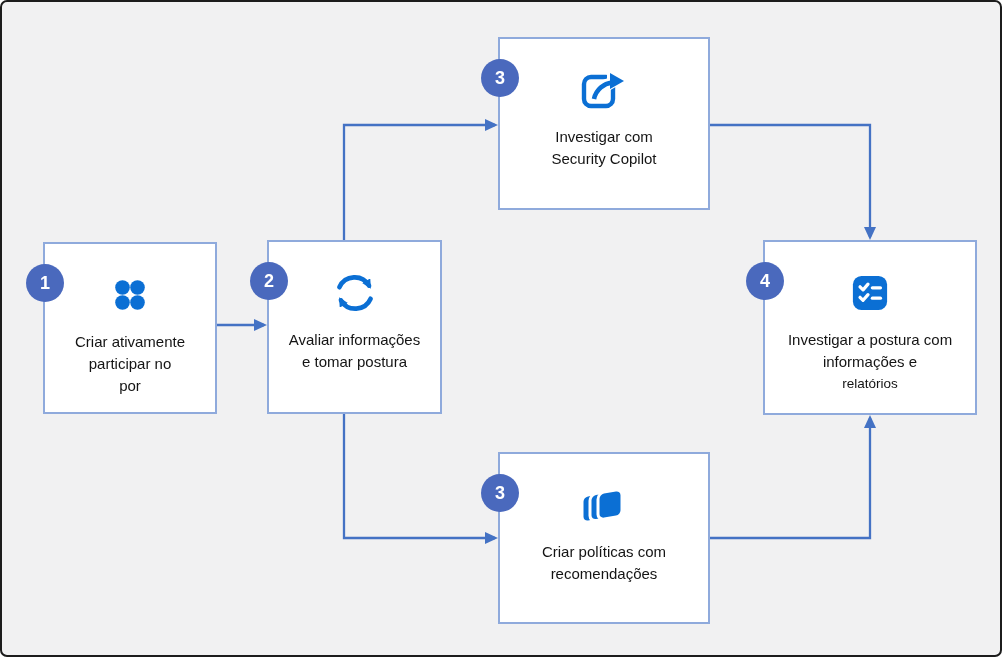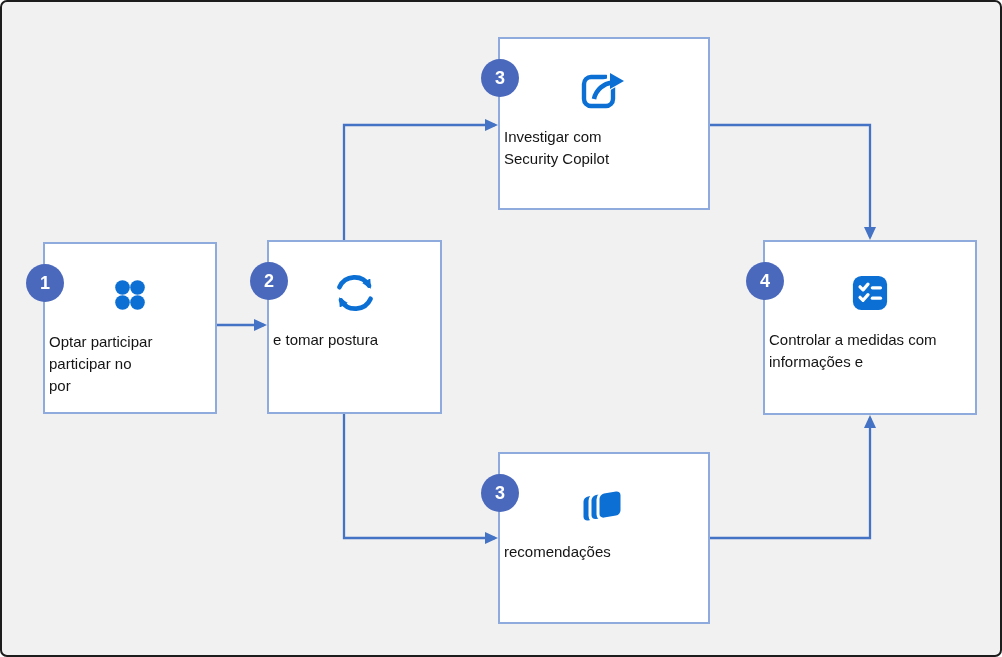"Investigar com" .lines { text-align: none -> center }
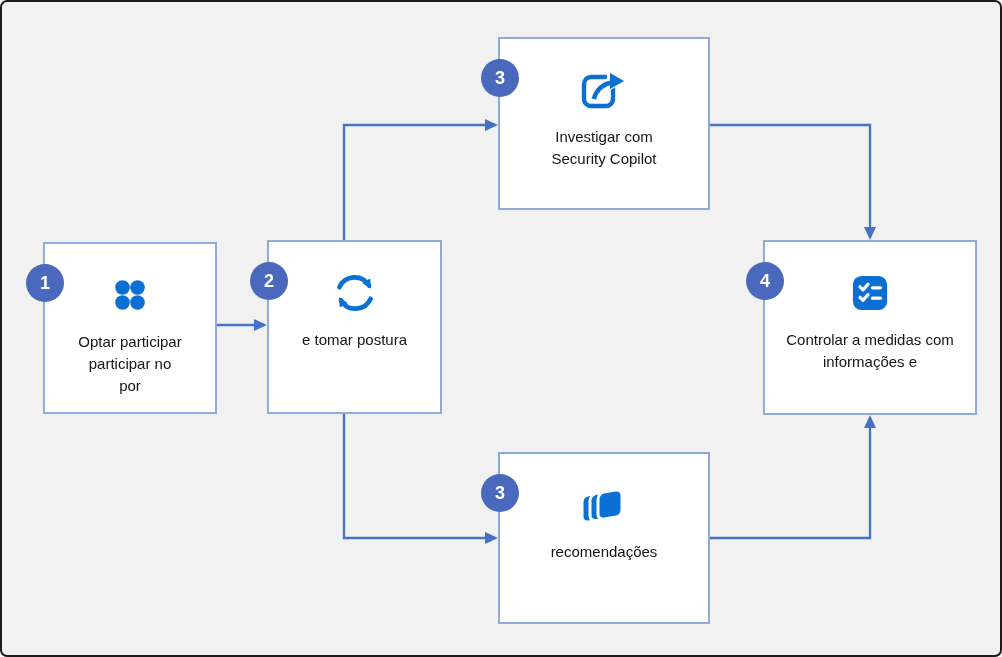"Optar participar" div { text: Optar participar -> Criar ativamente }
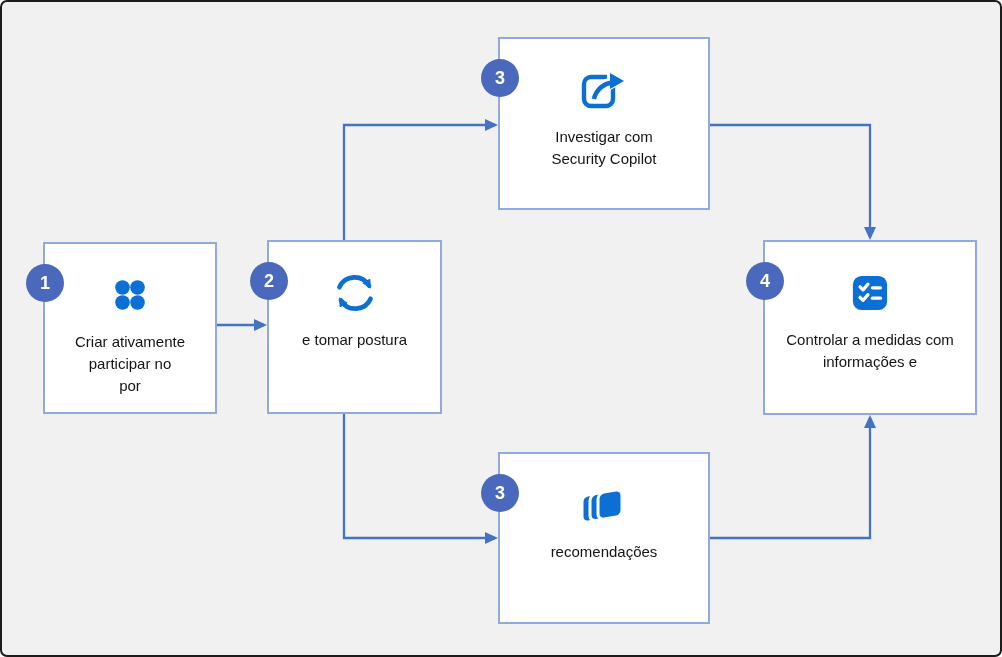"Avaliar informações" div { html: none -> <div>Avaliar informações</div> }
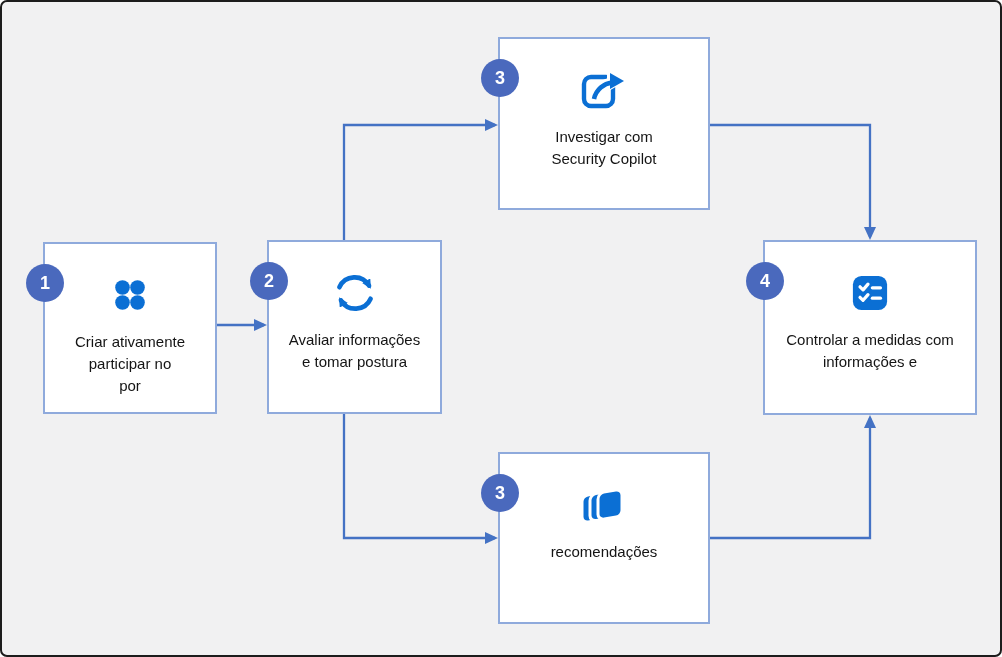"Controlar a medidas com" div { text: Controlar a medidas -> Investigar a postura }
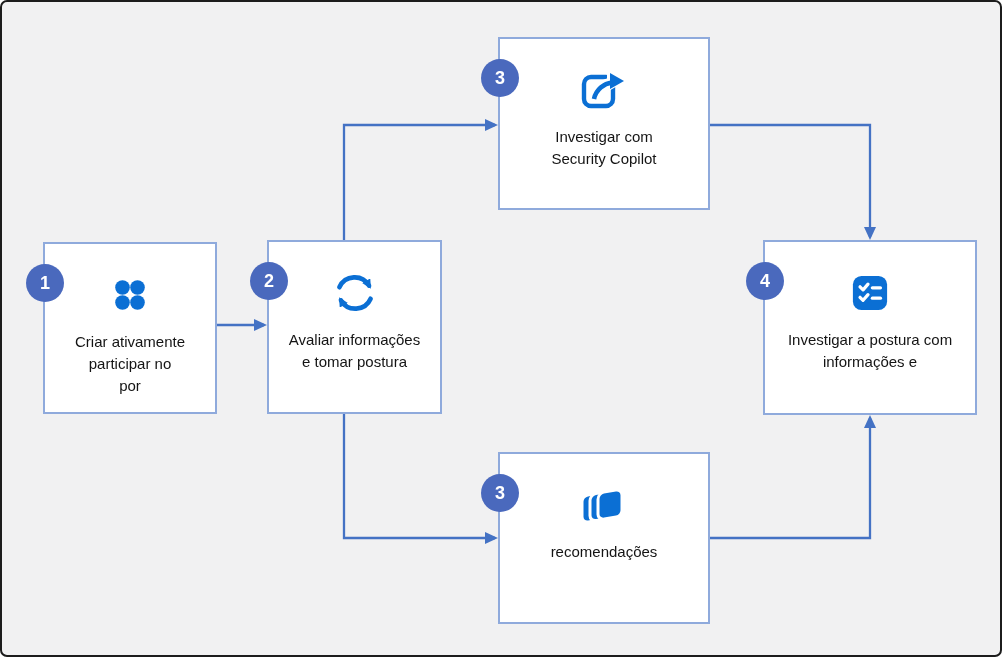"relatórios" div.line-sm { html: none -> <div>relatórios</div> }
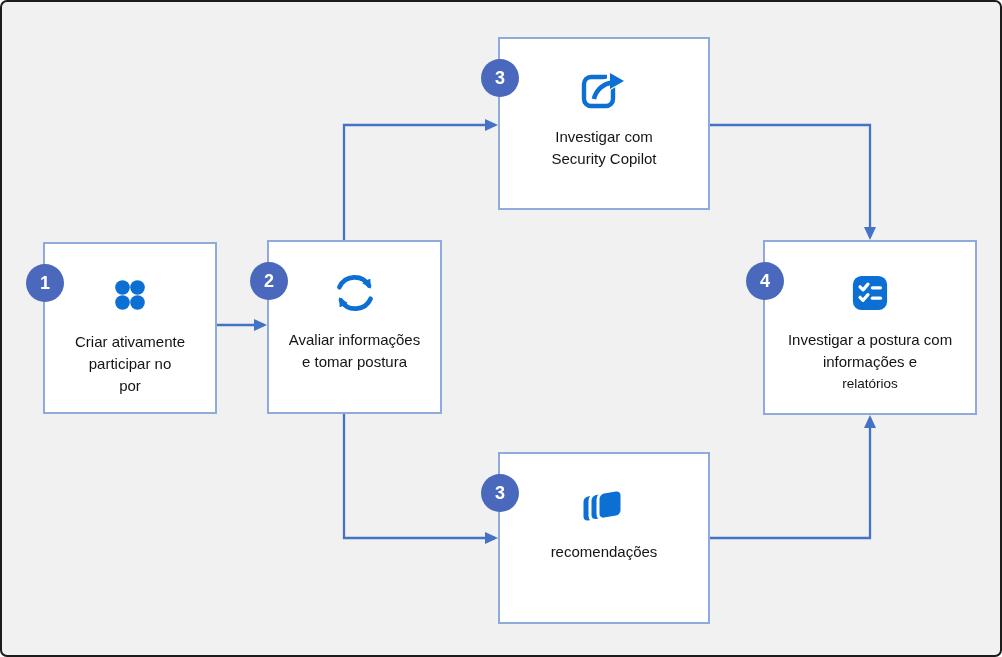"Criar políticas com" div { html: none -> <div>Criar políticas com</div> }
